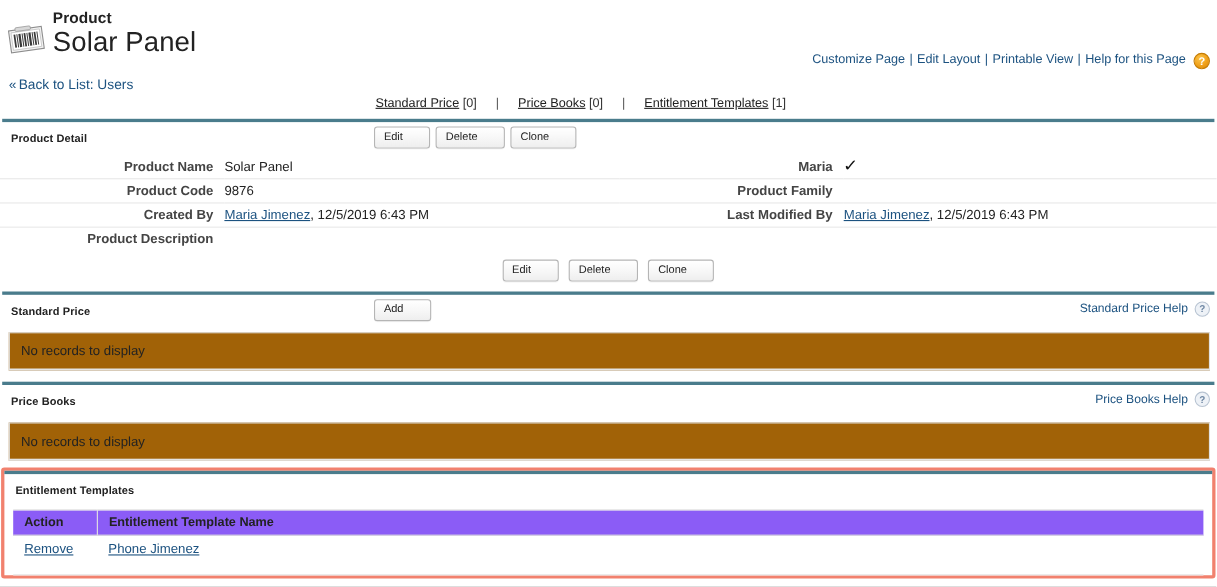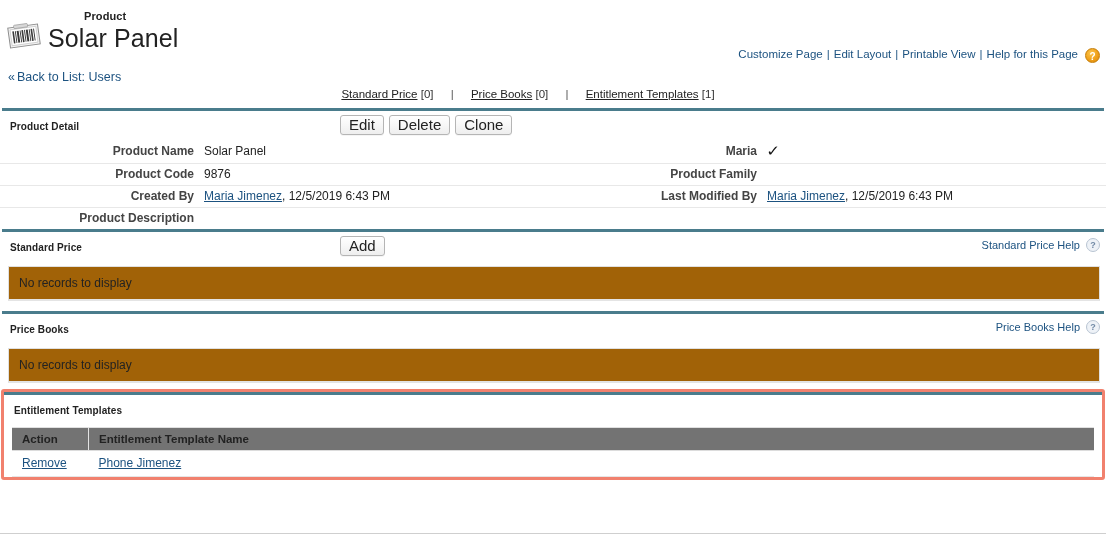"Product" .hdr-kicker { font-size: 11px -> 14px; margin-left: 36px -> none }
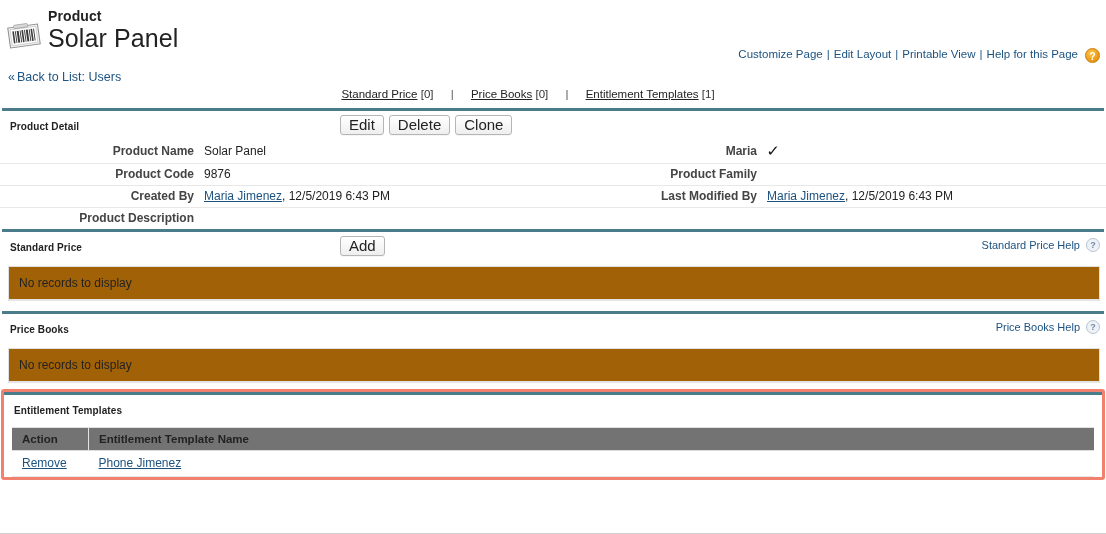"Edit" .btn { font-size: 15px -> 10px; padding: 2px 8px 3px 8px -> 2px 24px 3px 8px }
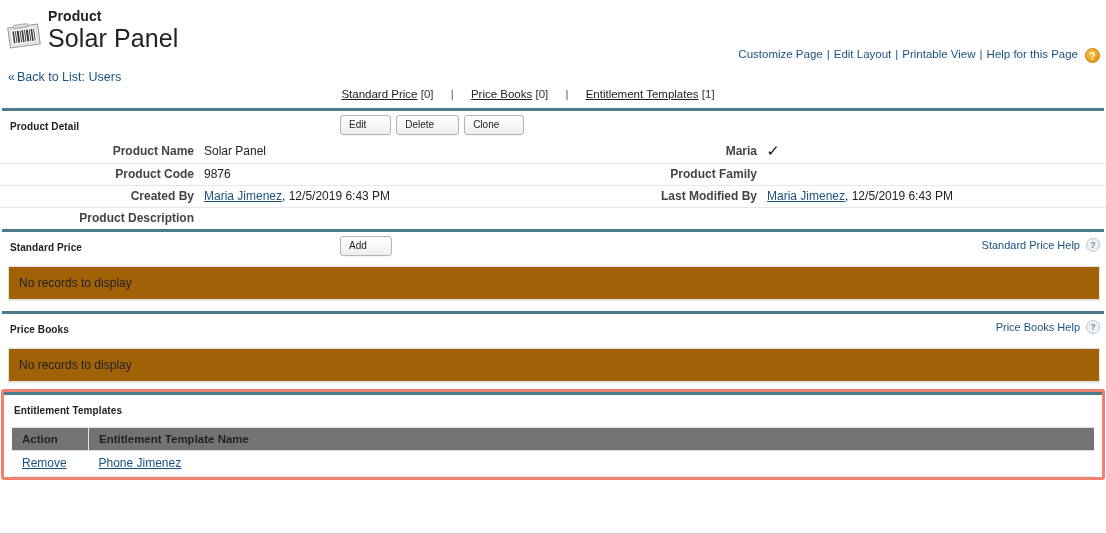"Edit Delete Clone" div.btnrow { html: none -> <div> <button>Edit</button> <button>Delete</button> <button>Clone</button> </div> }
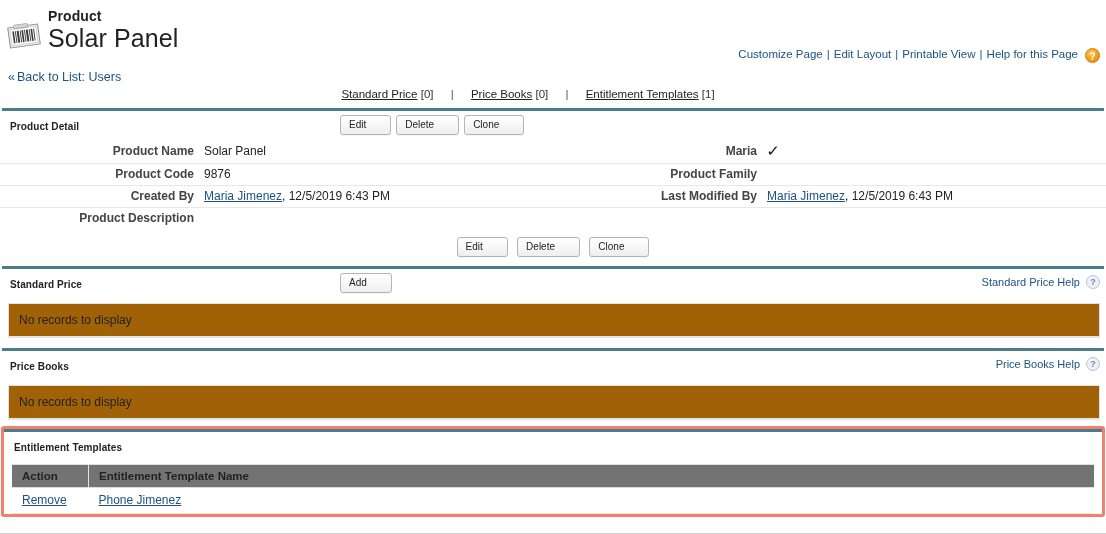"Action" .rl-table th { background: #737373 -> #8b5cf6 }
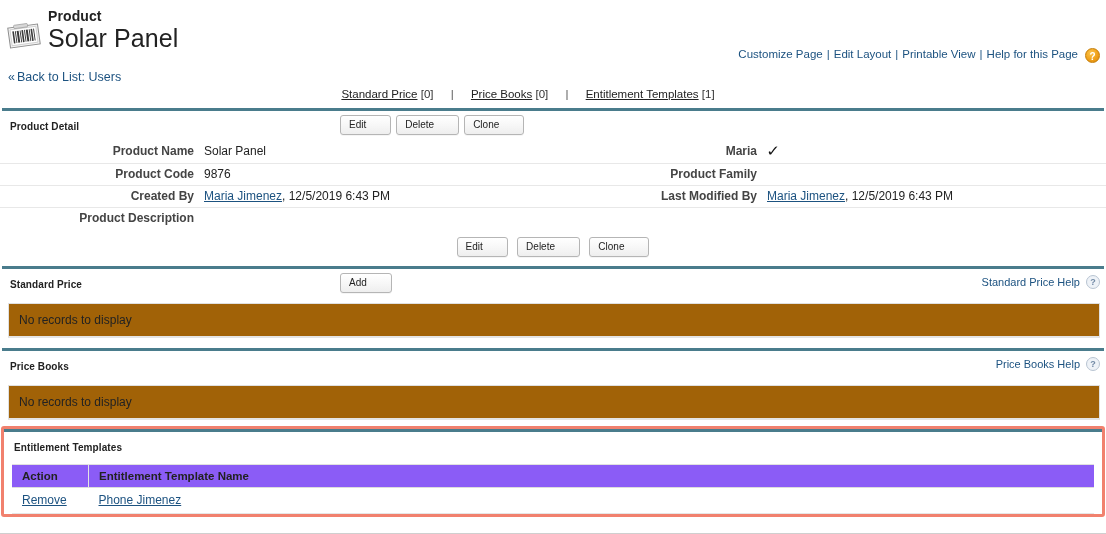"Remove" .rl-table td { padding: 5px 8px 6px 10px -> 5px 8px 16px 10px }
